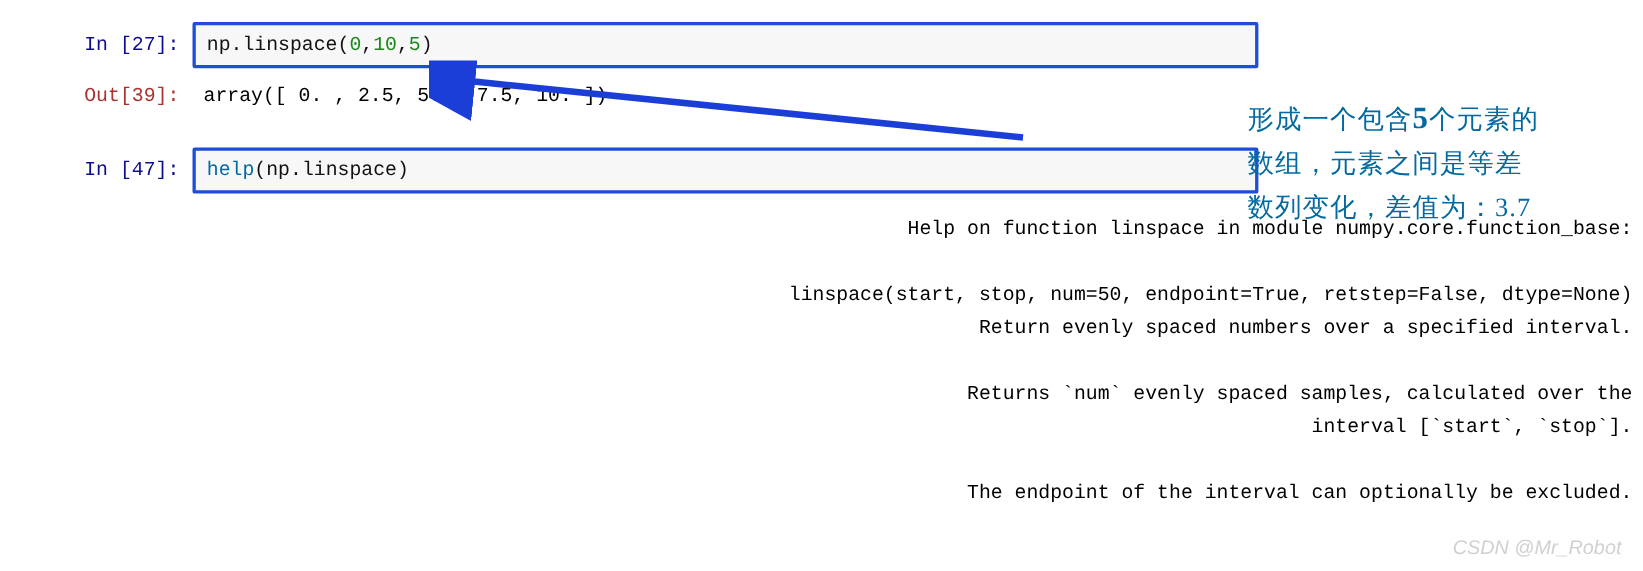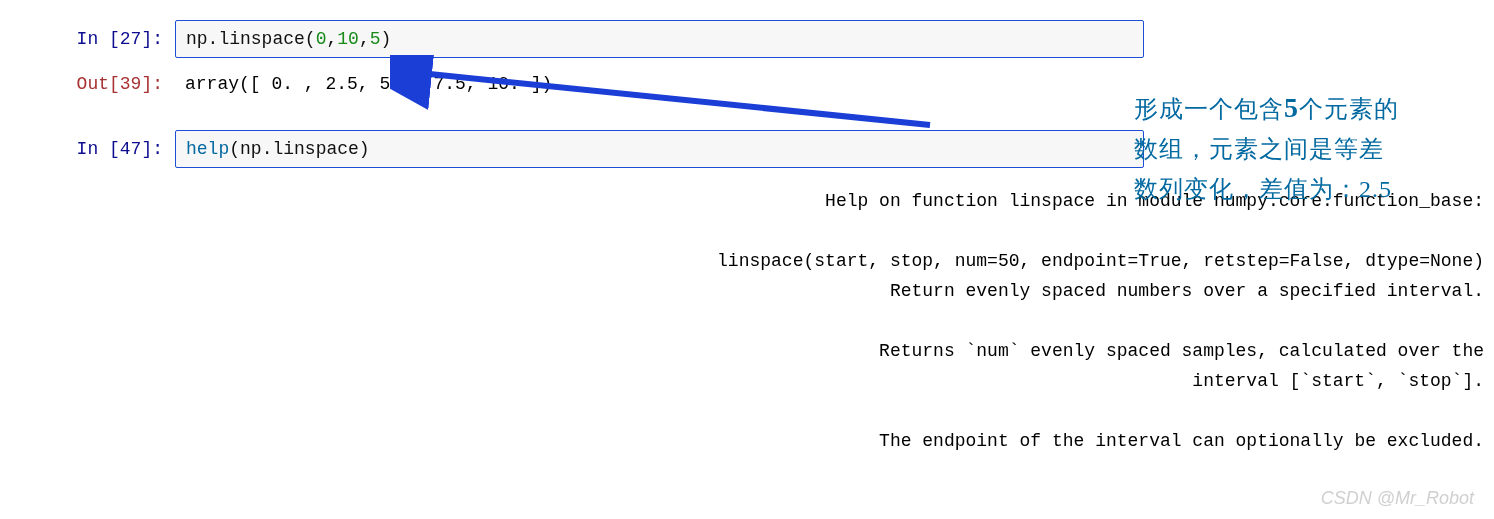"np.linspace(0,10,5)" .code-cell { border: 1px solid #1d4ed8 -> 3px solid #1d4ed8 }
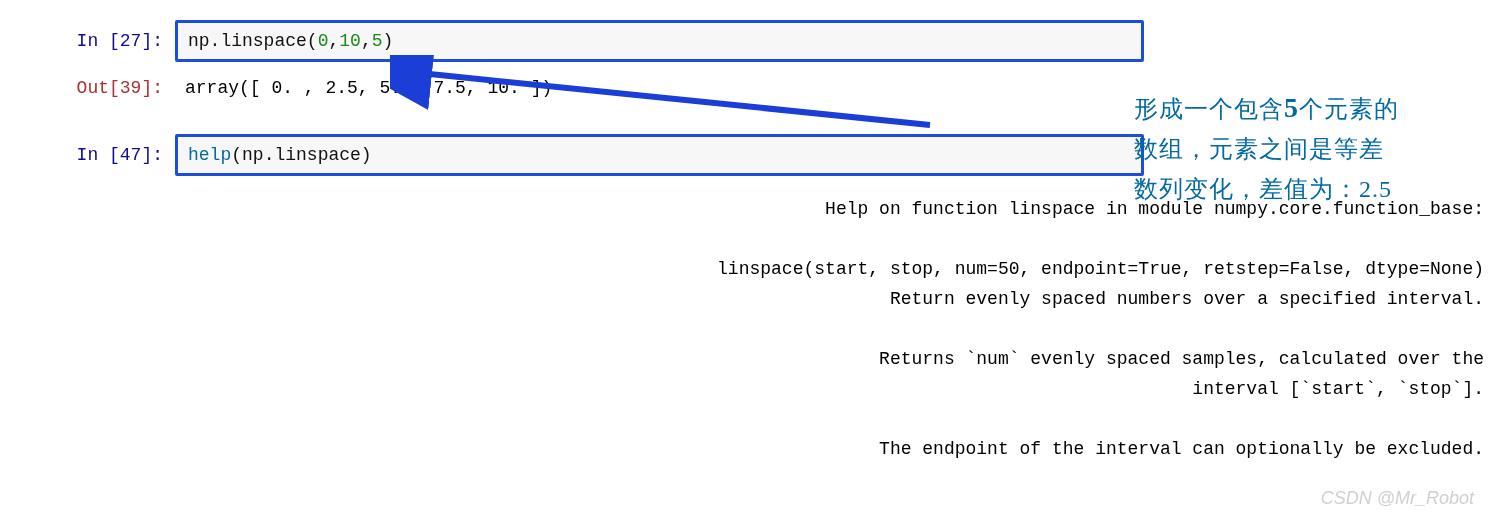"数列变化，差值为：2.5" div { text: 2.5 -> 3.7 }
